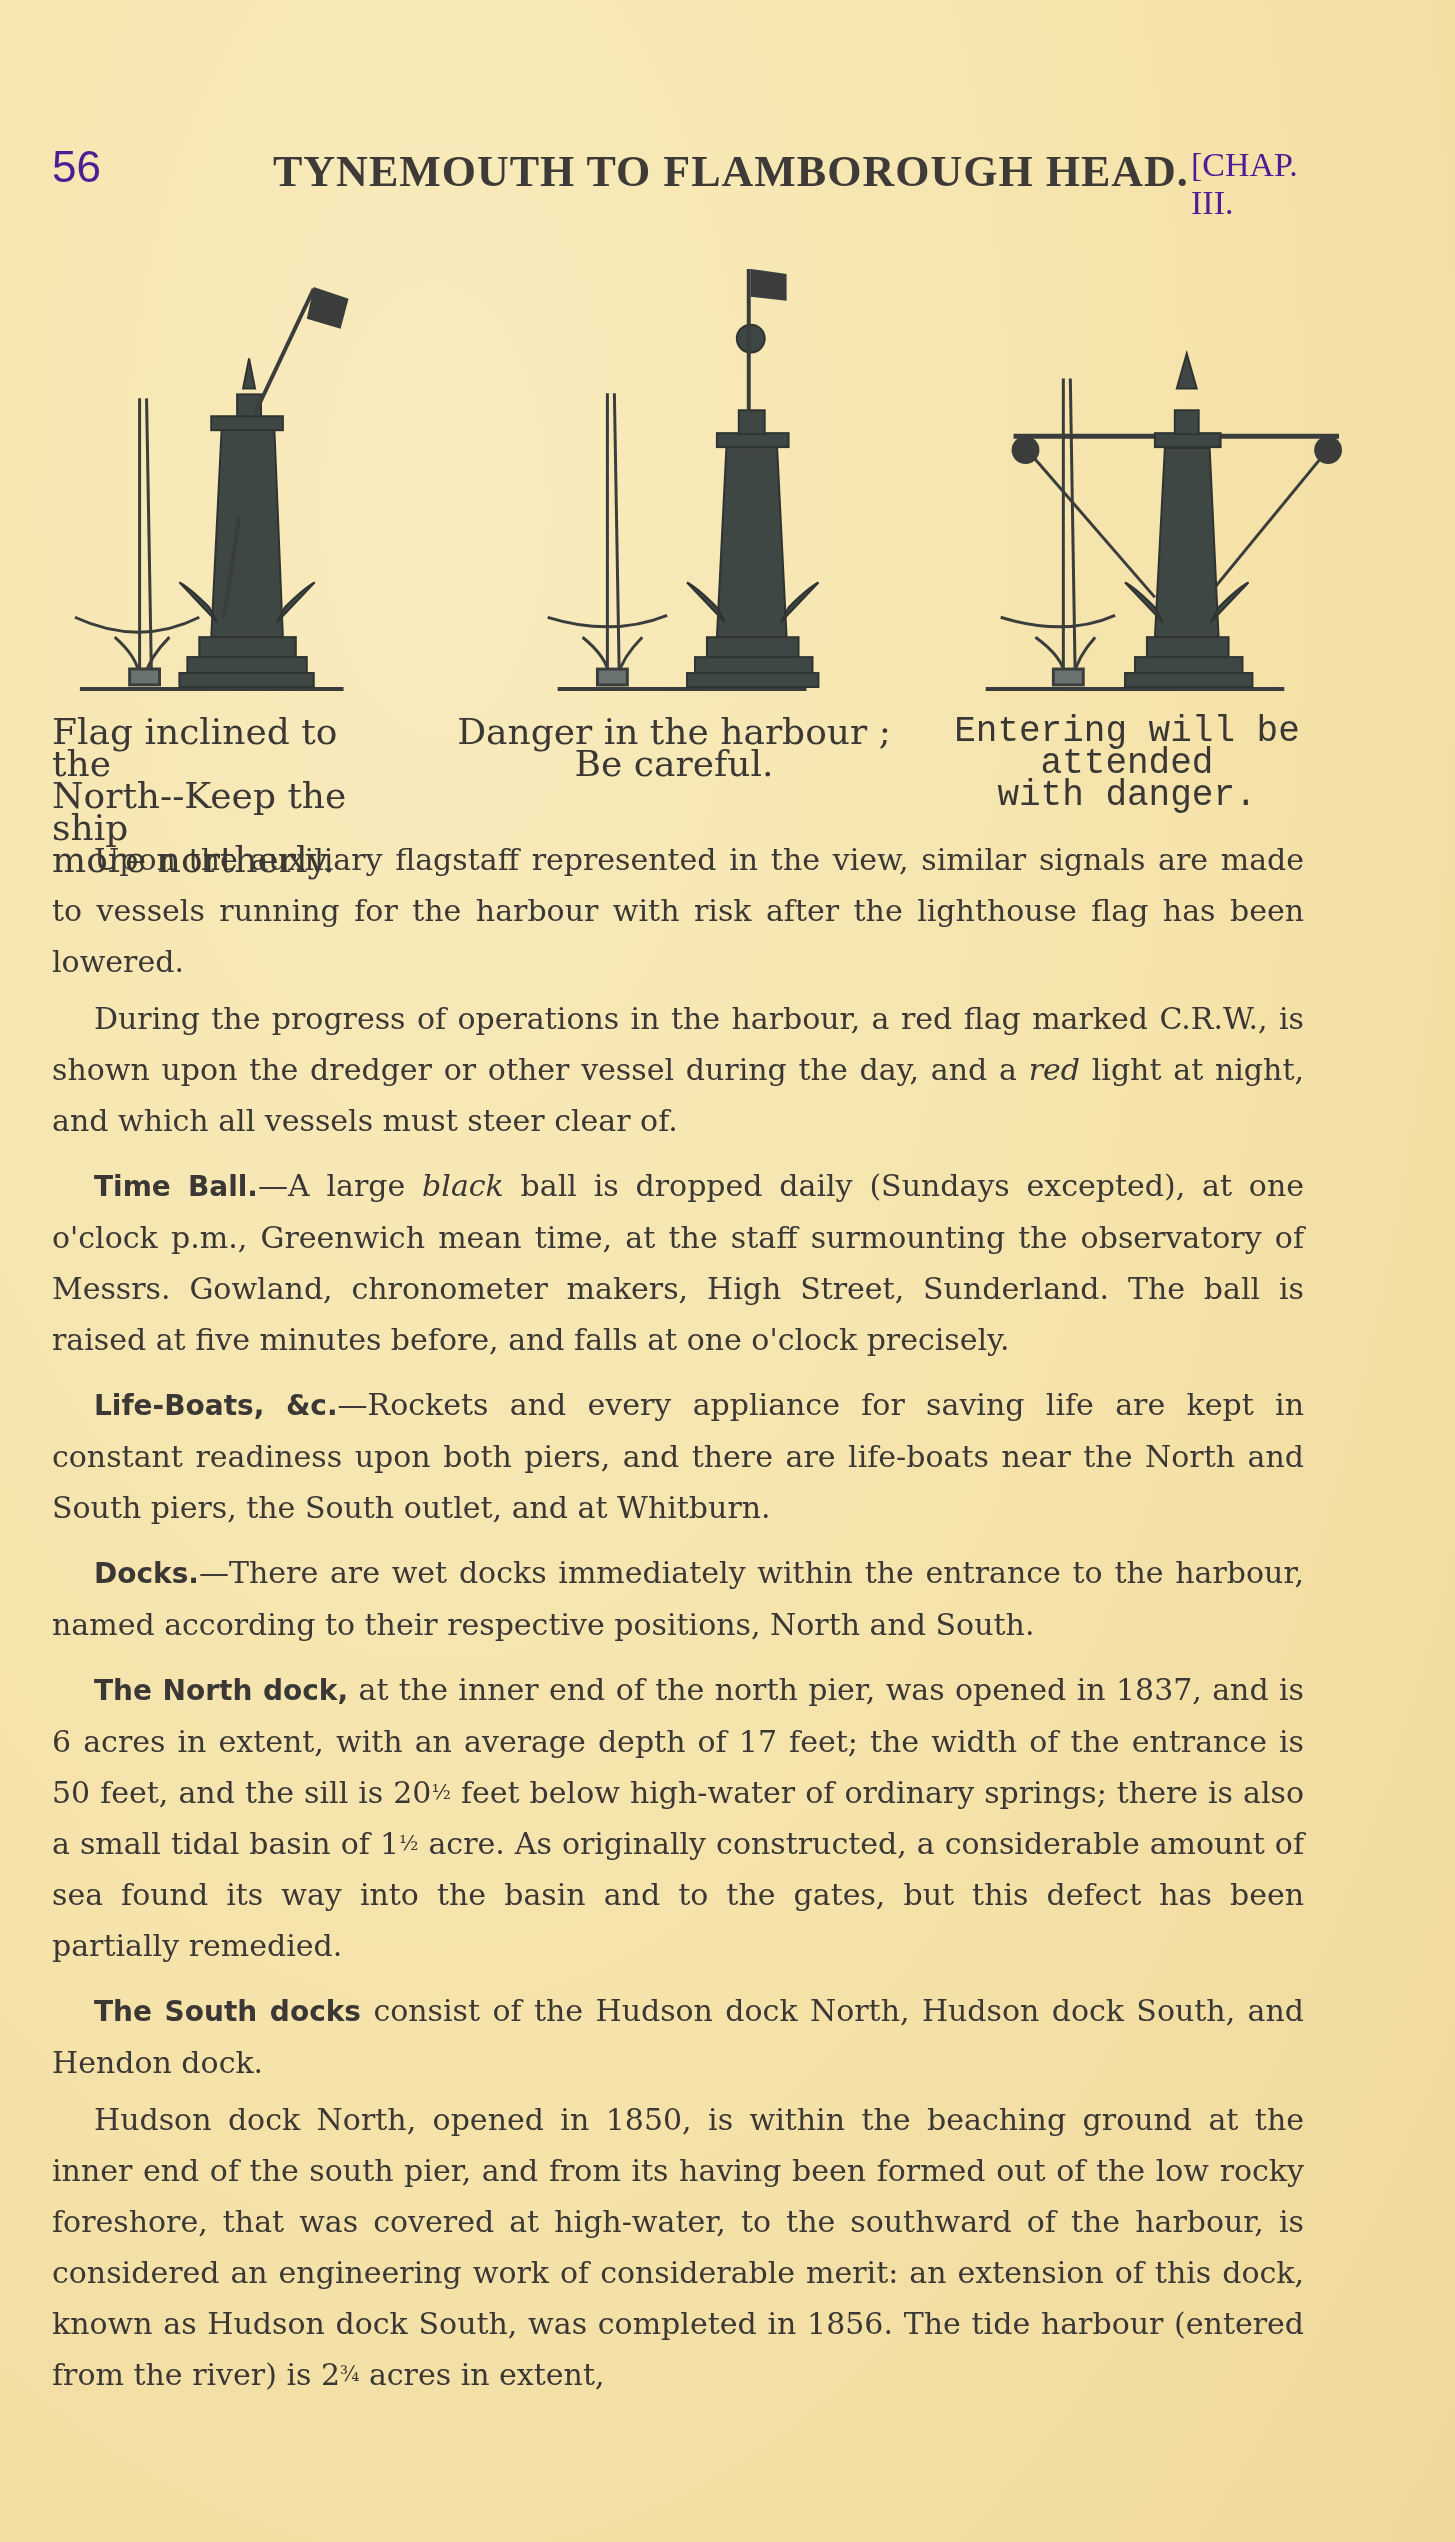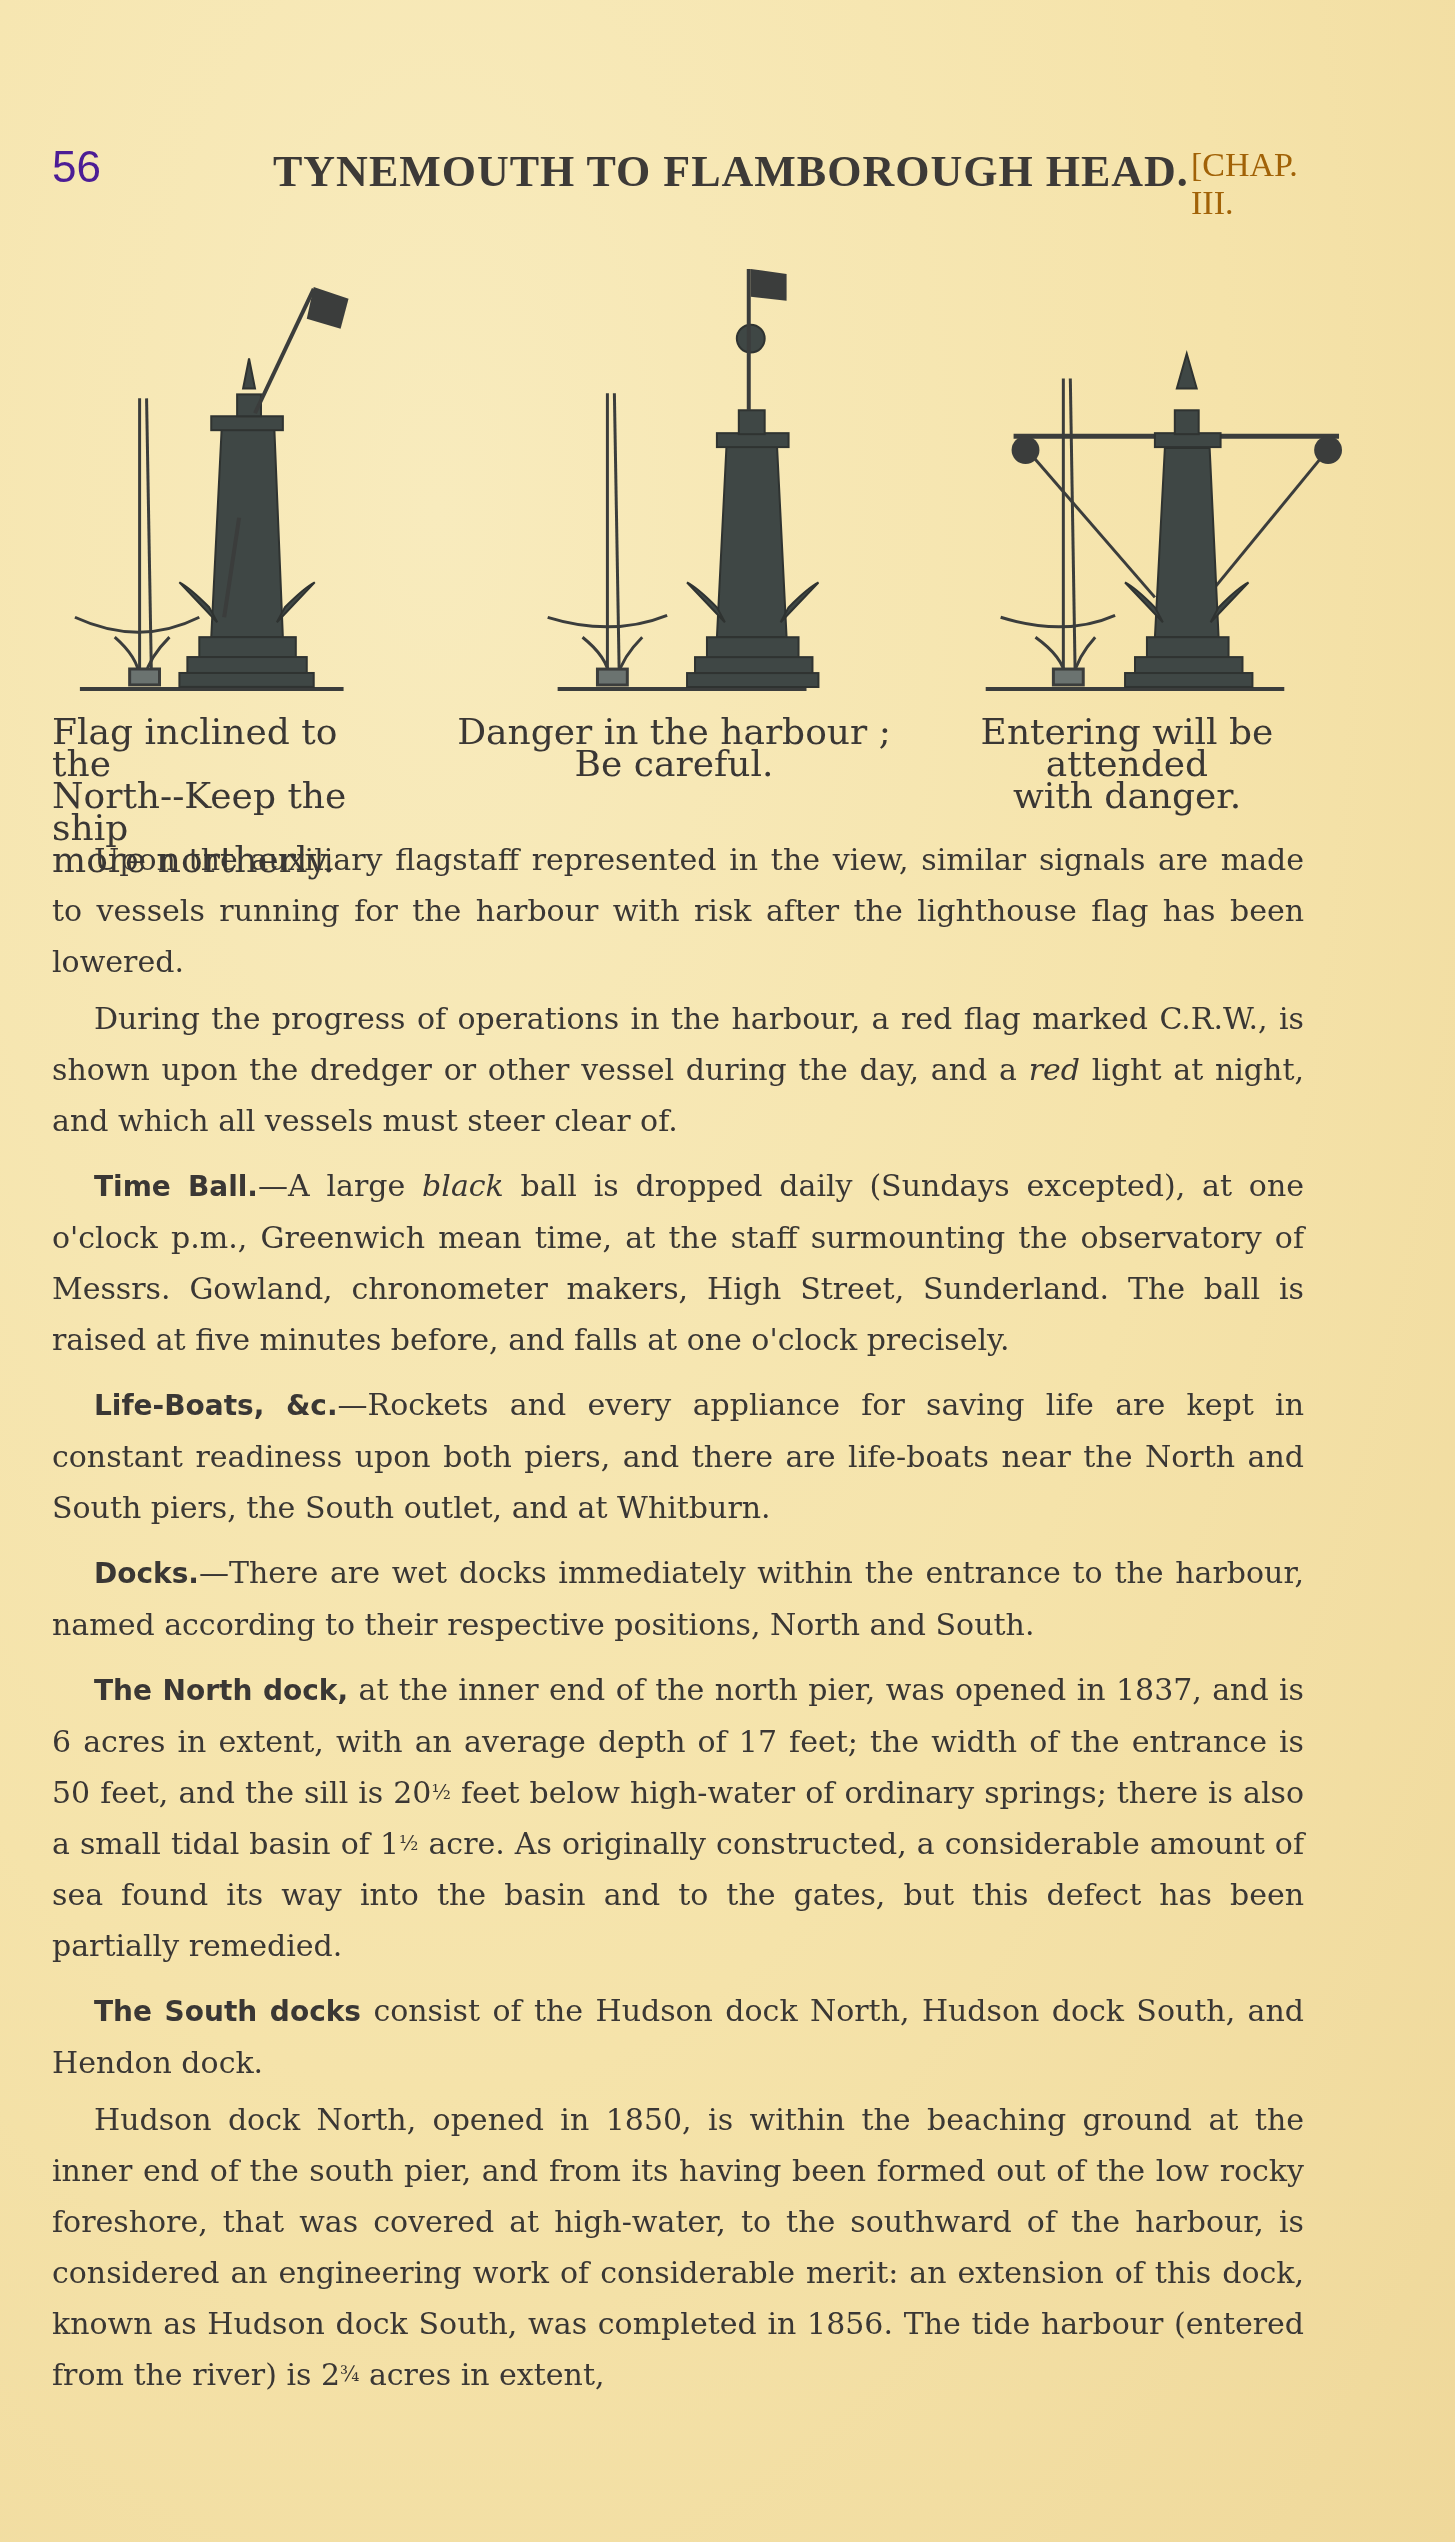"[CHAP. III." .running-head .chap { color: #a16207 -> #4c1d95 }
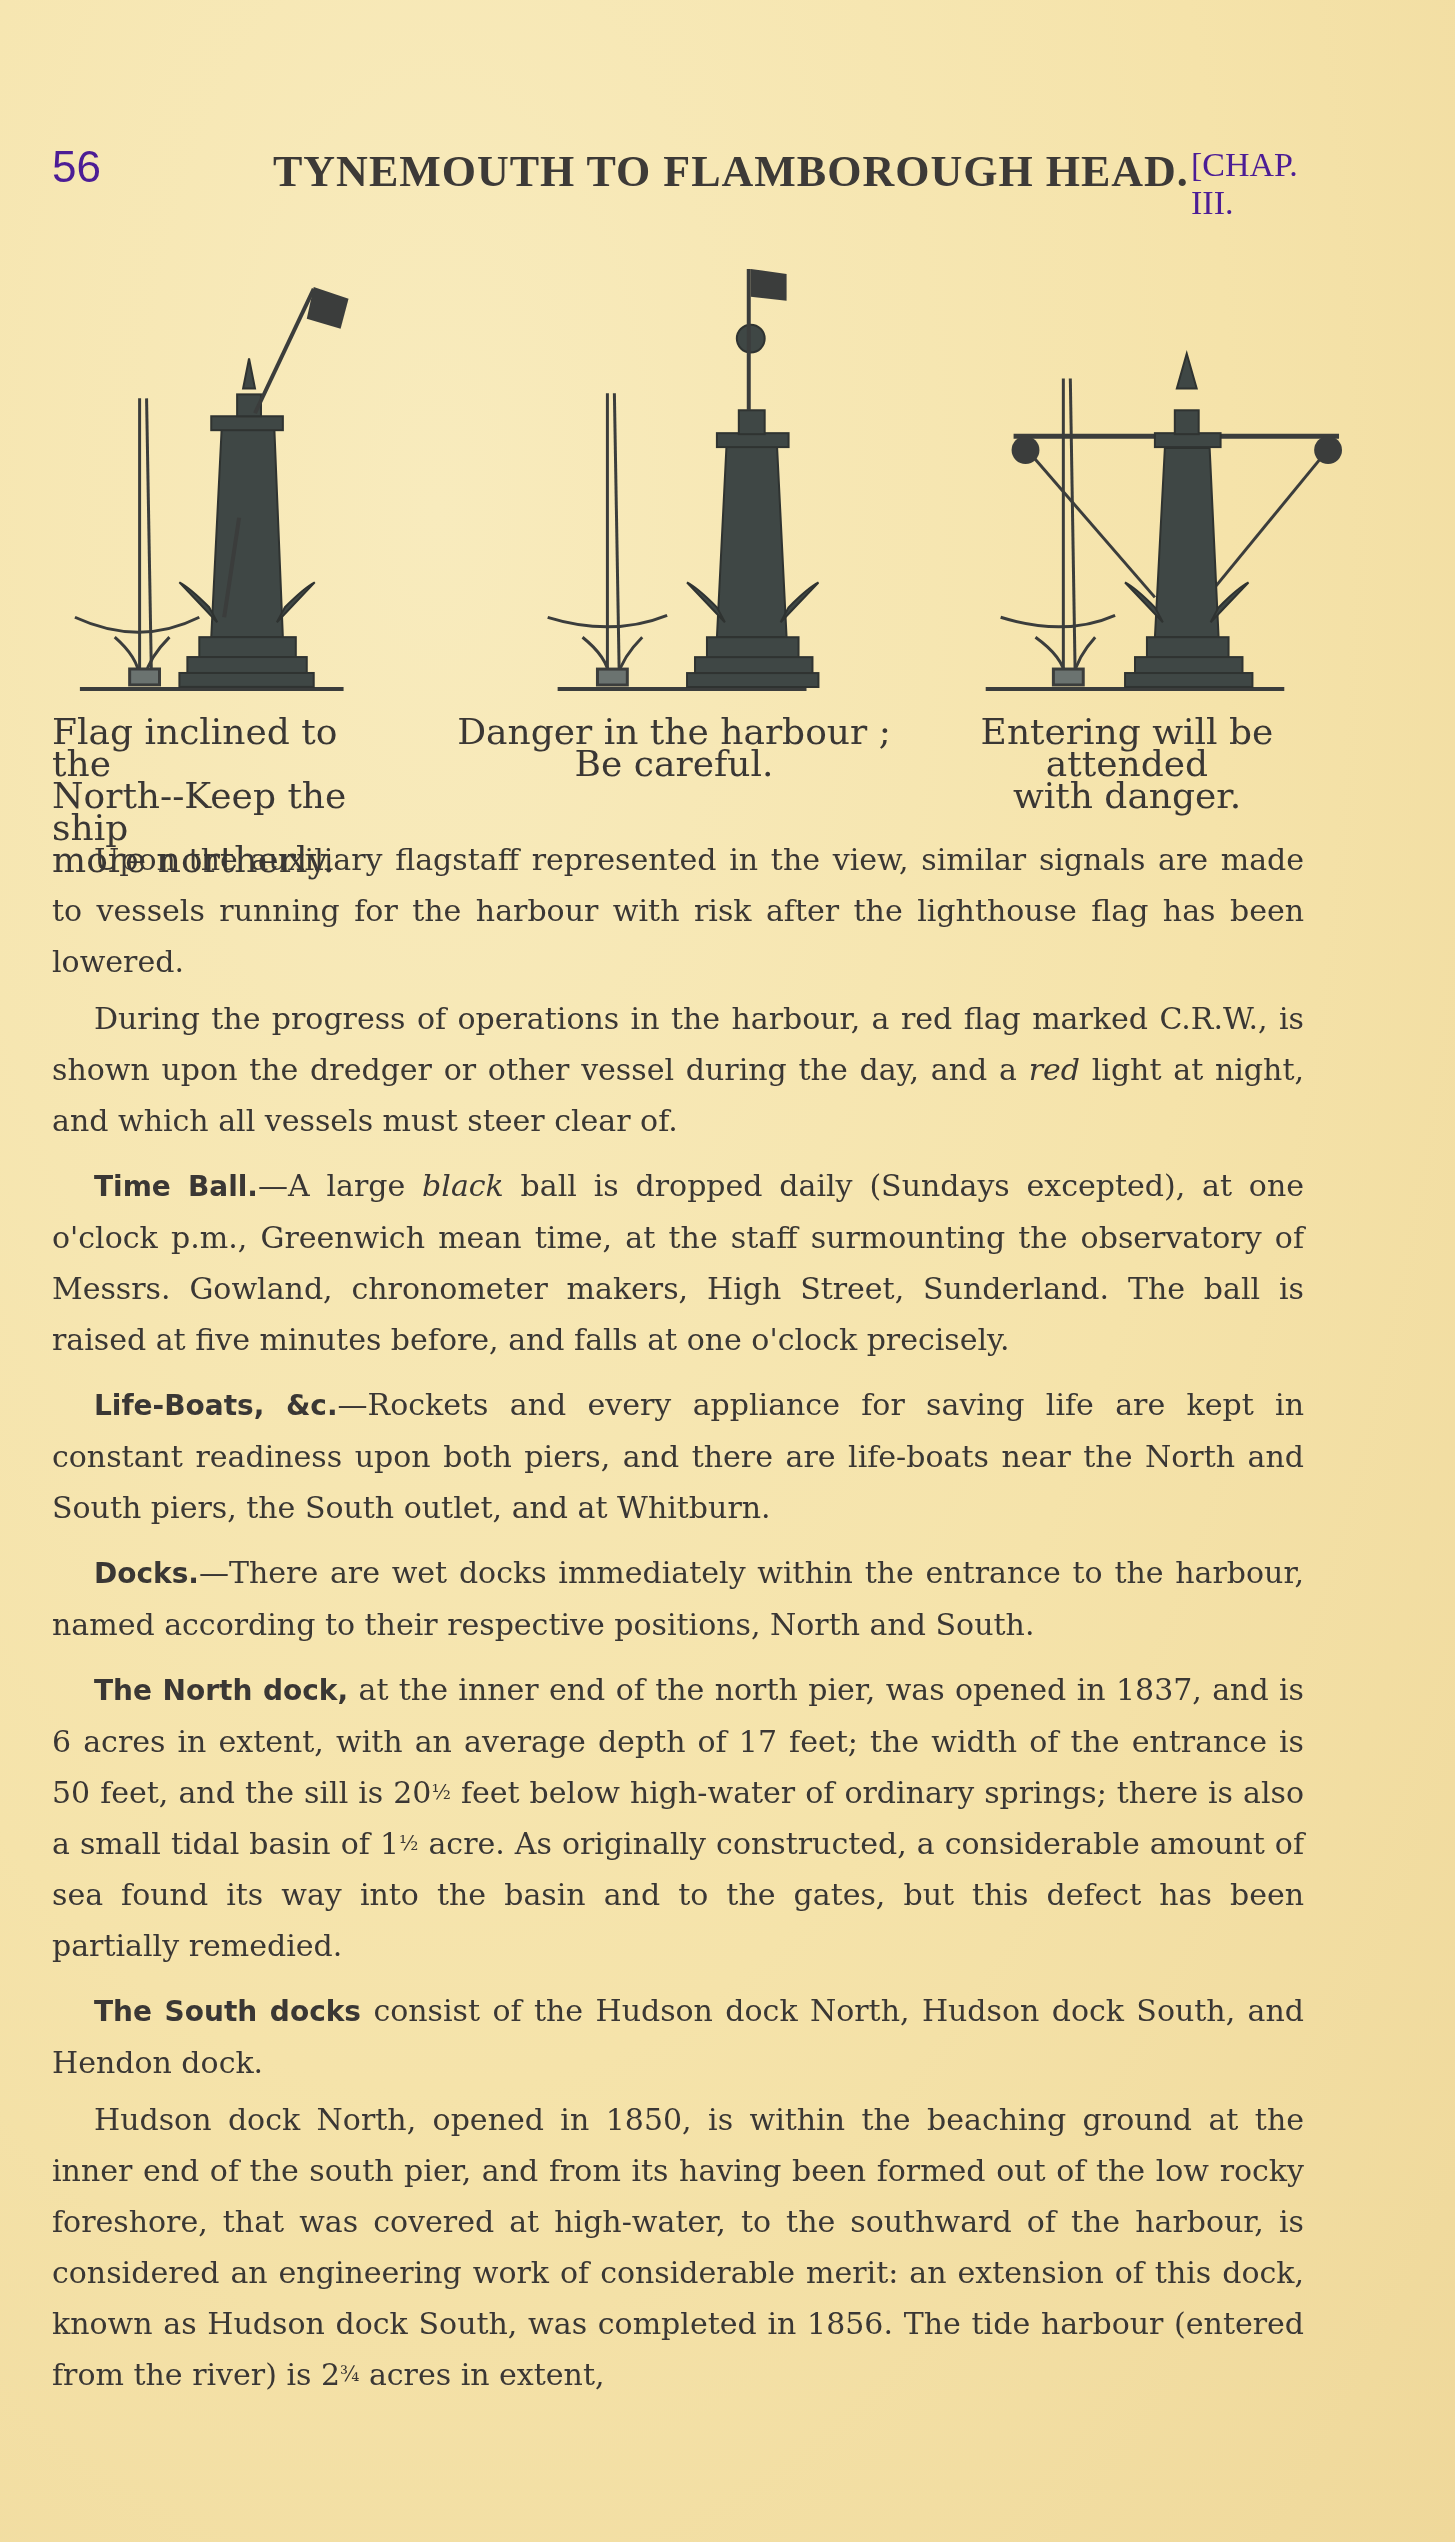"Entering will be attended" .cap3 { font-family: none -> Liberation Mono, monospace }
